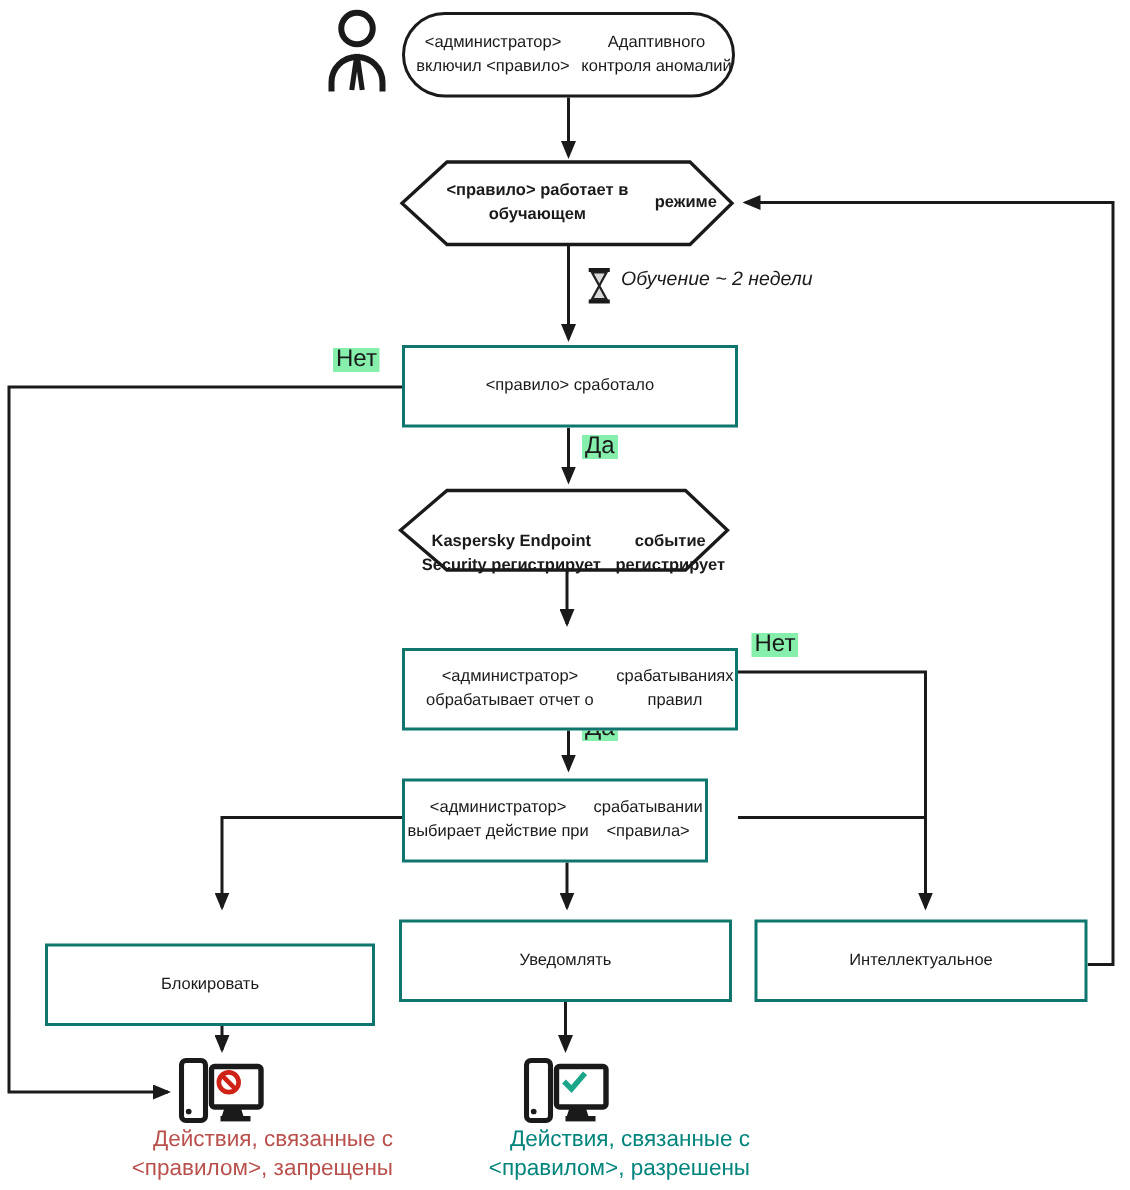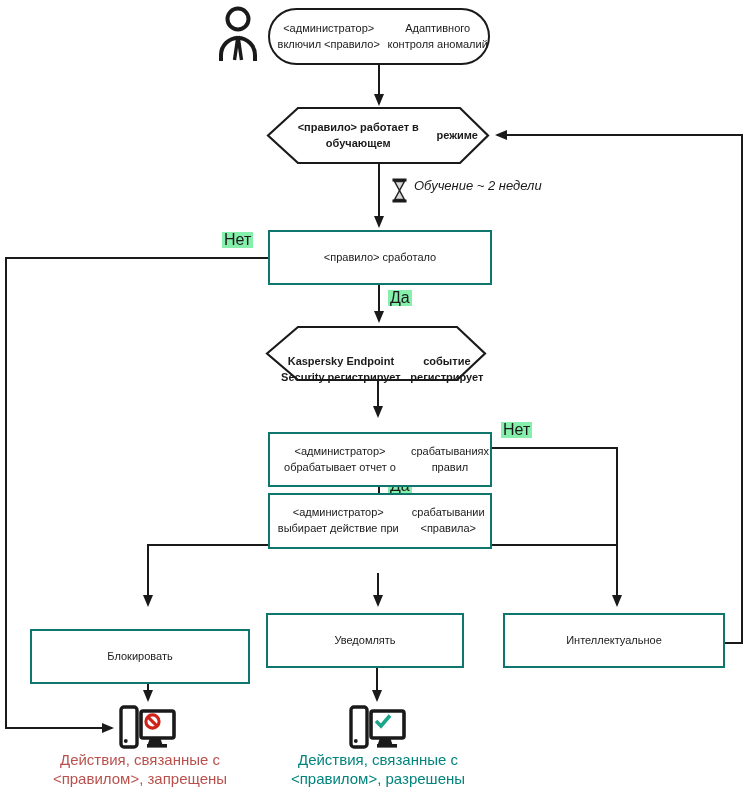"<администратор> выбирает действие при" div.node { top: 493px -> 519px; width: 224px -> 204px }
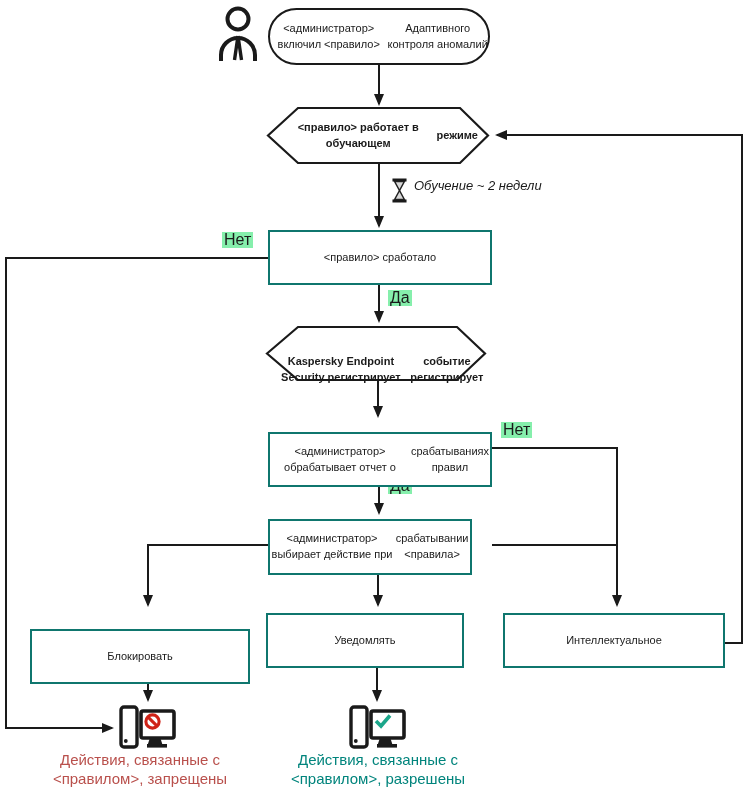"Уведомлять" div.node { width: 198px -> 222px }
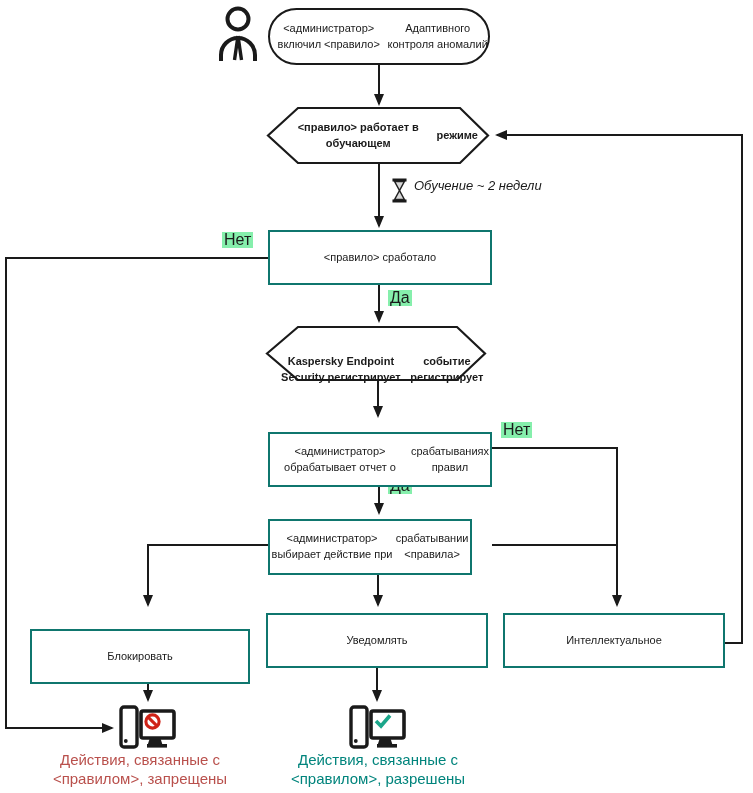"Действия, связанные с" .caption { text-align: center -> right }
